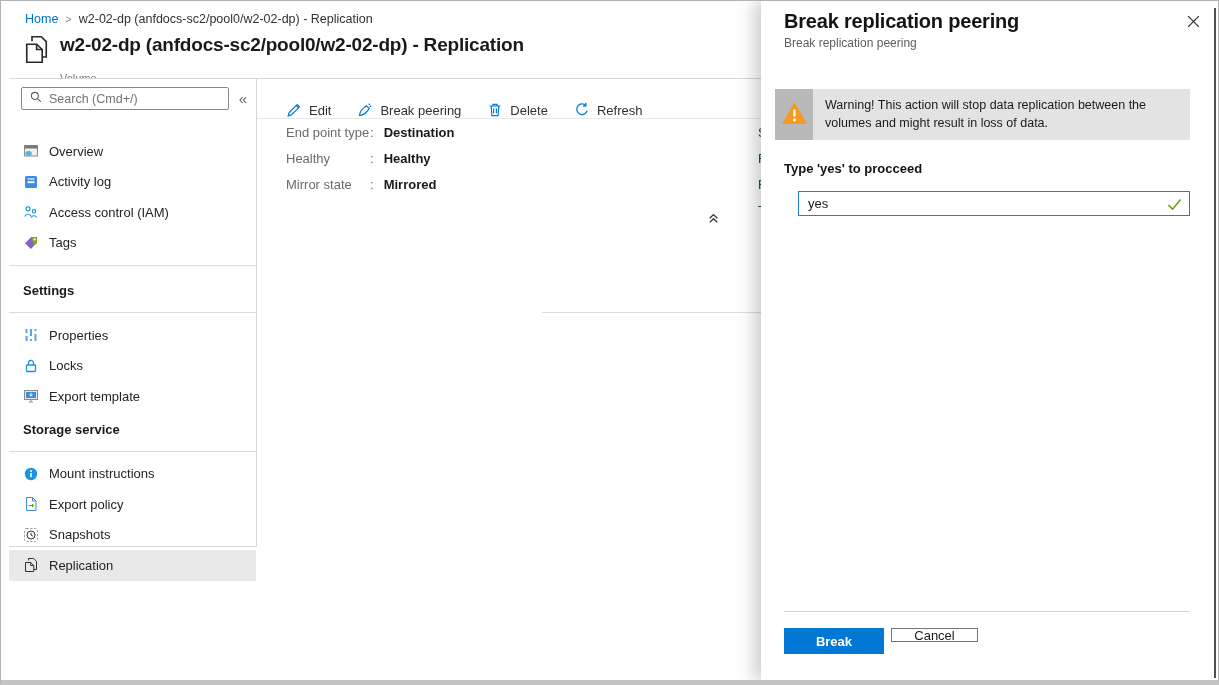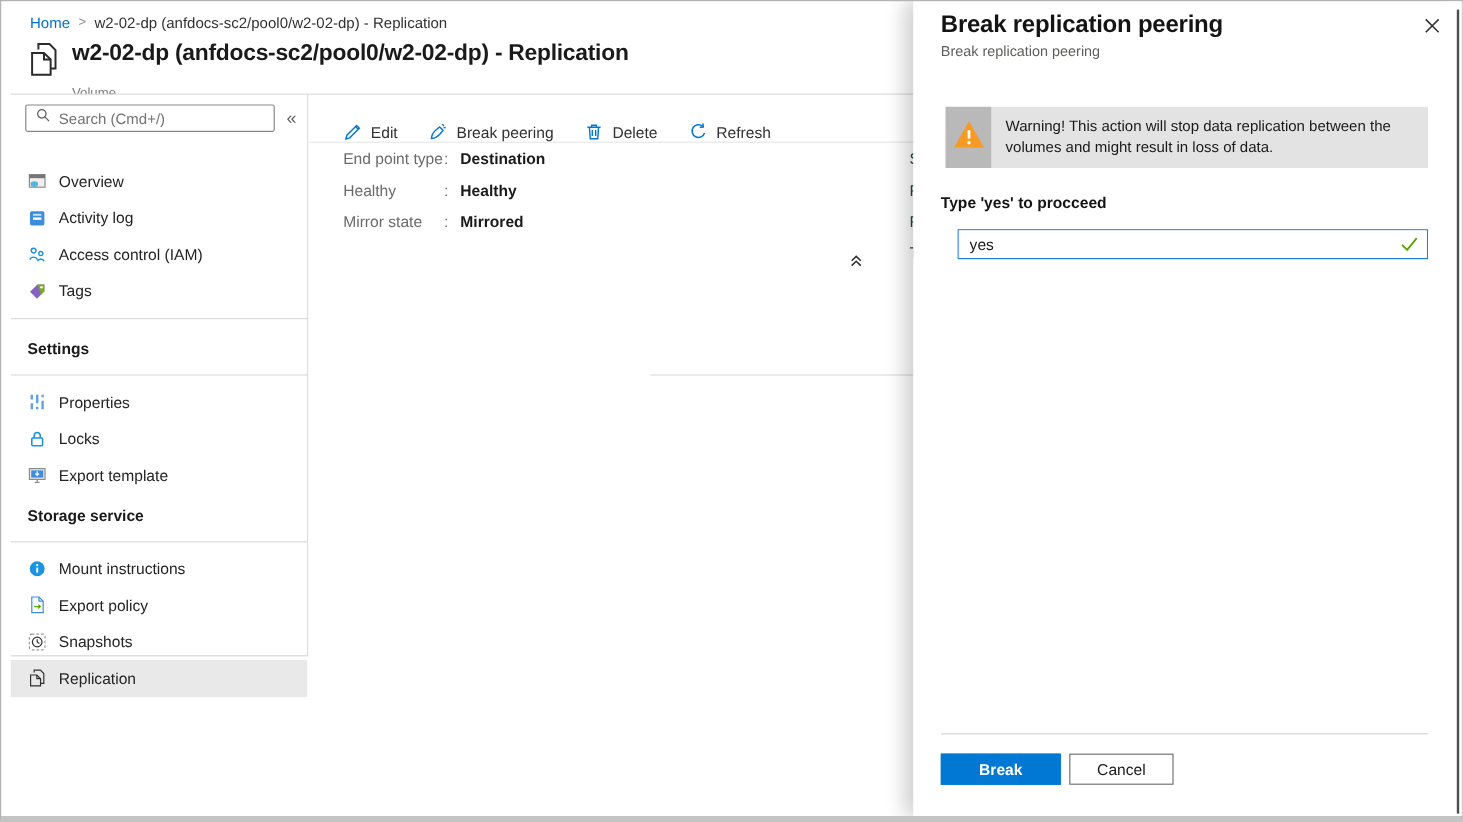"Warning! This action will stop" .warning { left: 27px -> 14px }
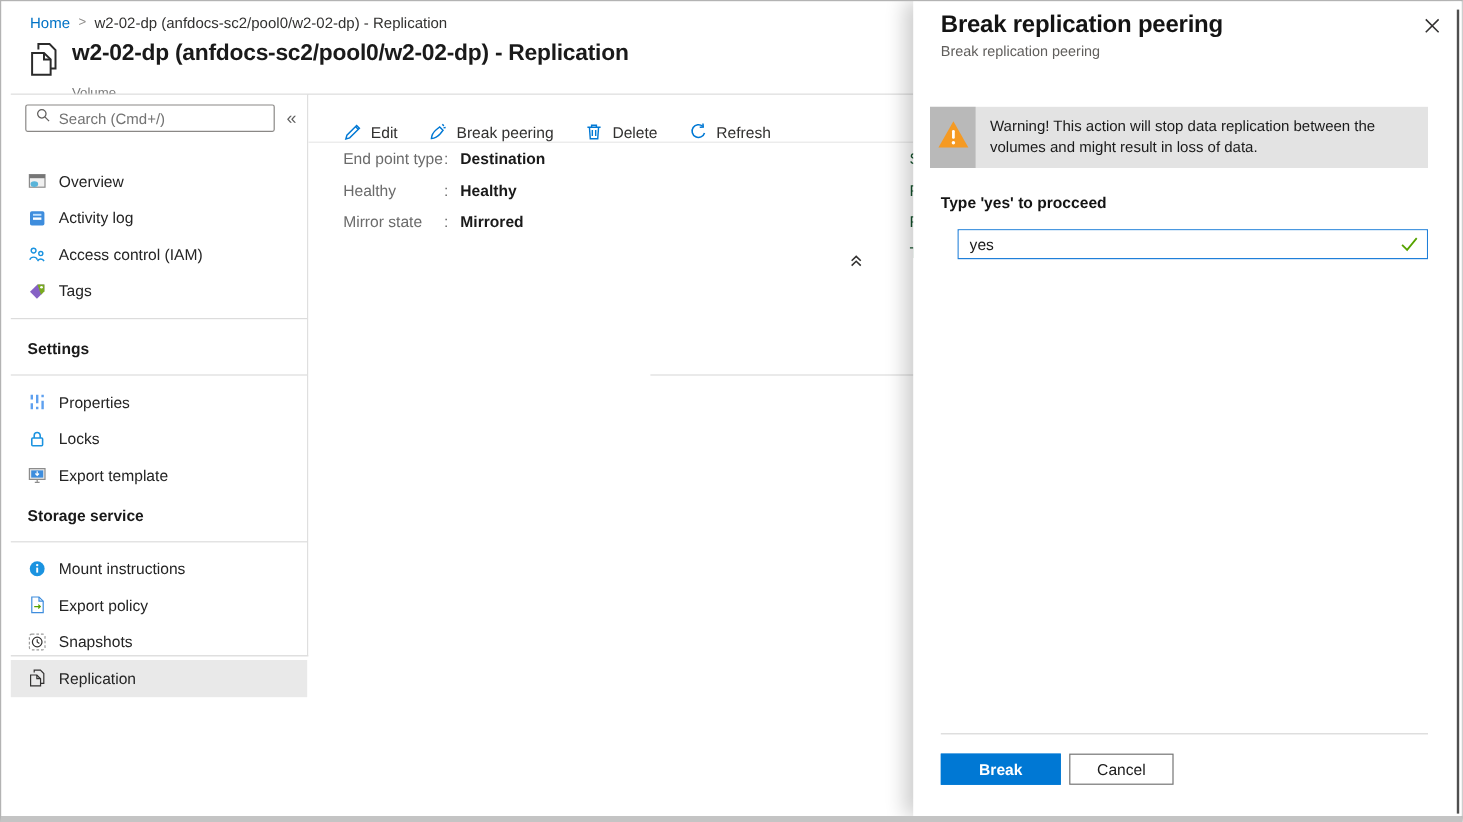"Cancel" .cancel-btn { height: 26px -> 14px }
